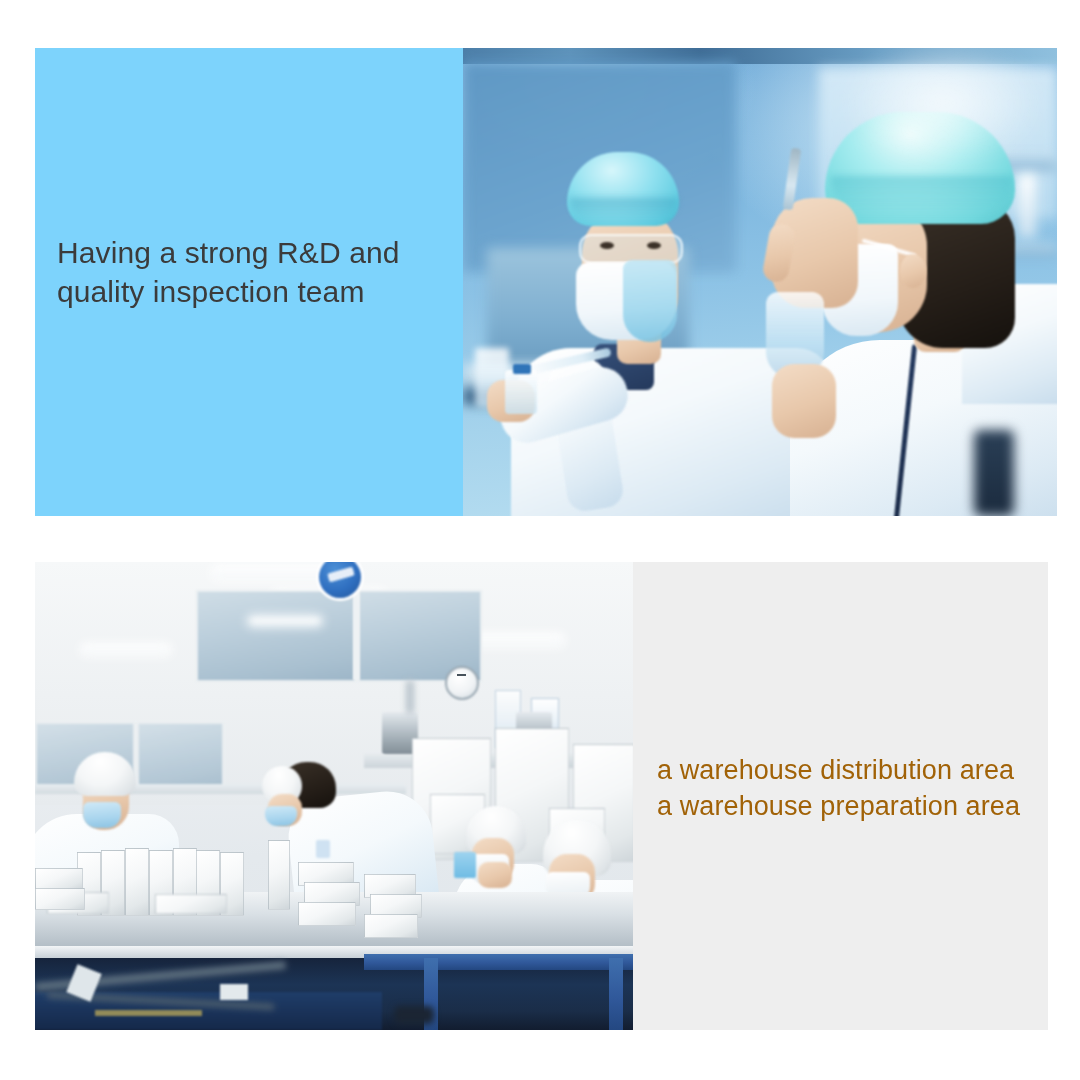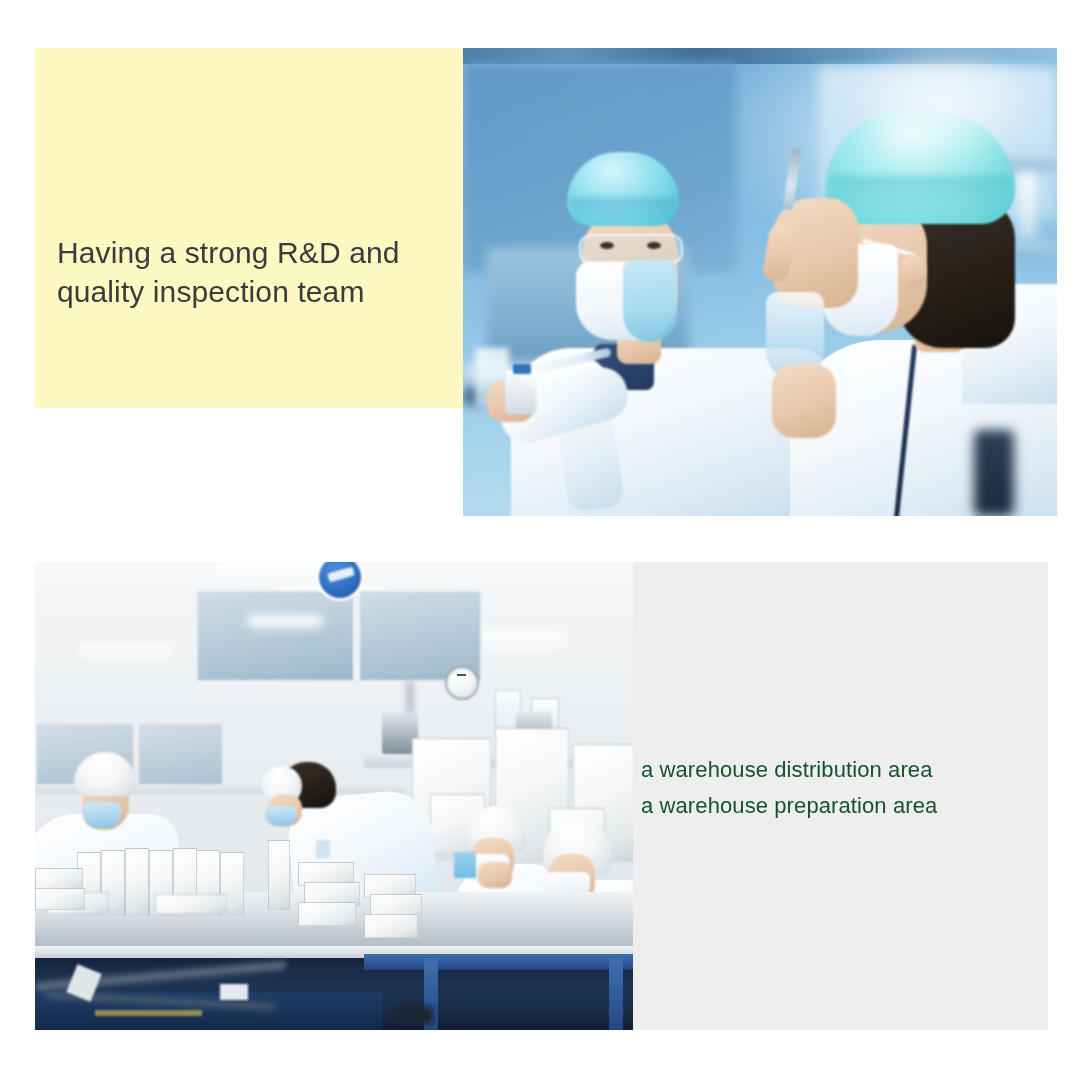"Having a strong R&D and" .panel-gray { background: #fef9c3 -> #7dd3fc; height: 360px -> 468px }
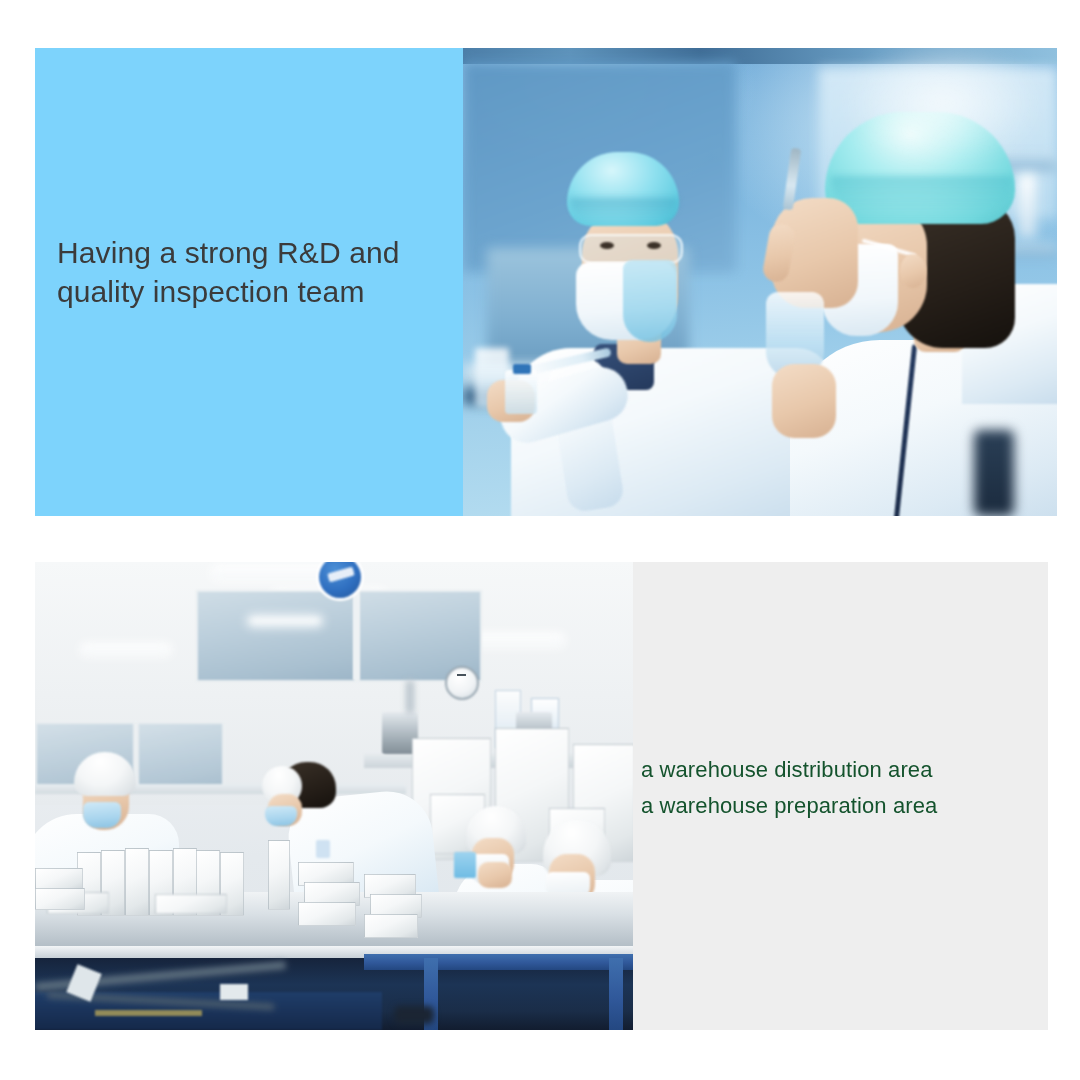"a warehouse distribution area" .caption-two { color: #14532d -> #a16207; font-size: 22px -> 27px; left: 8px -> 24px }
